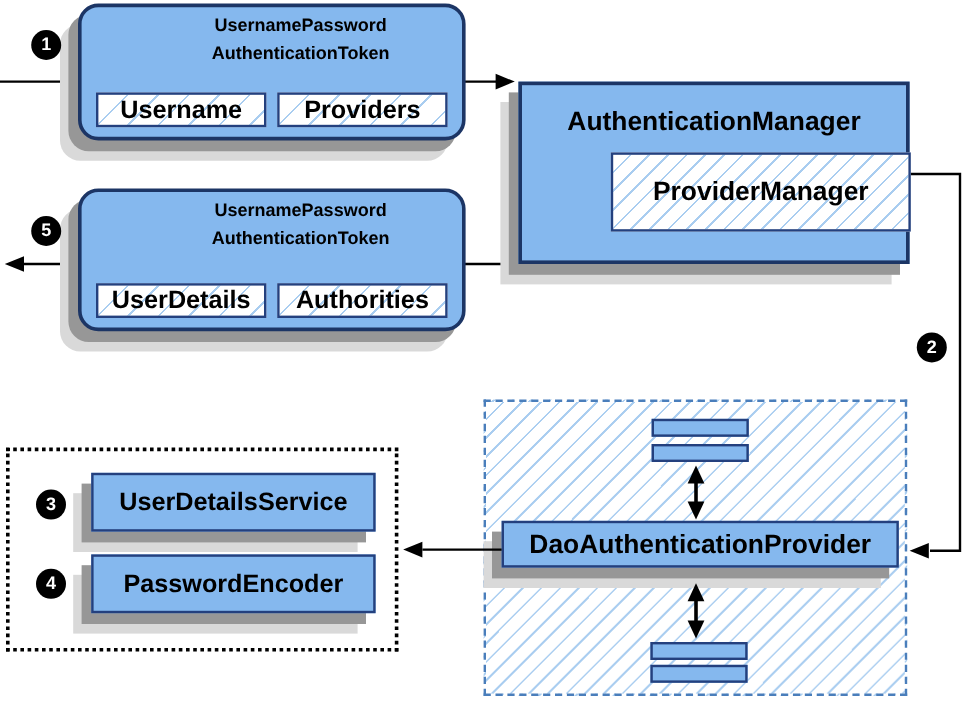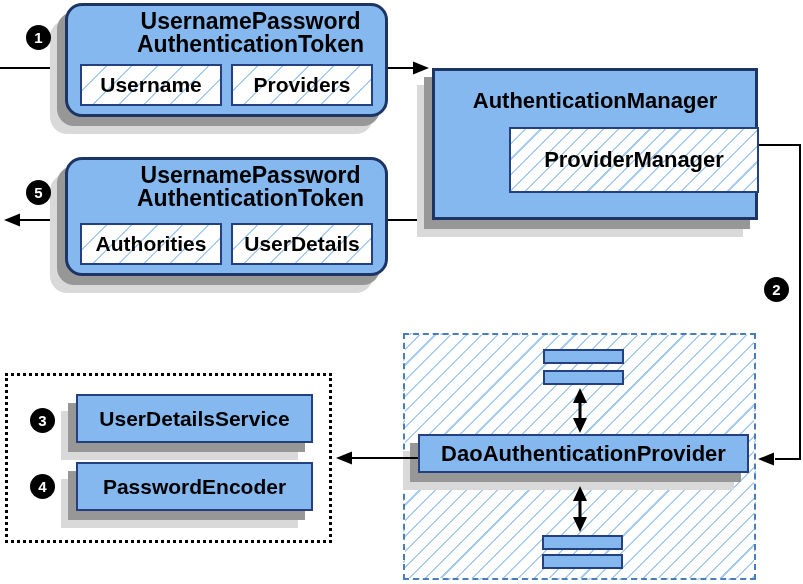"UsernamePassword" .token-title { font-size: 23px -> 15px }
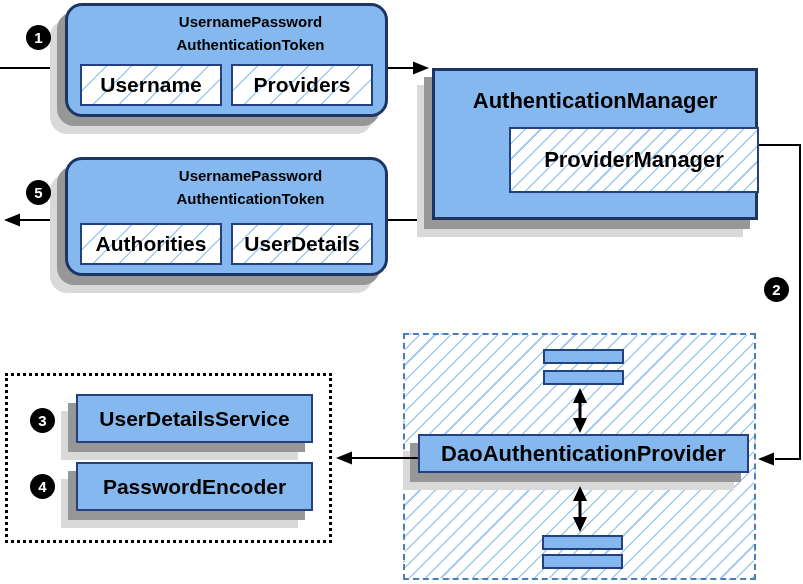"Username" .token-fields { height: 42px -> 29px }
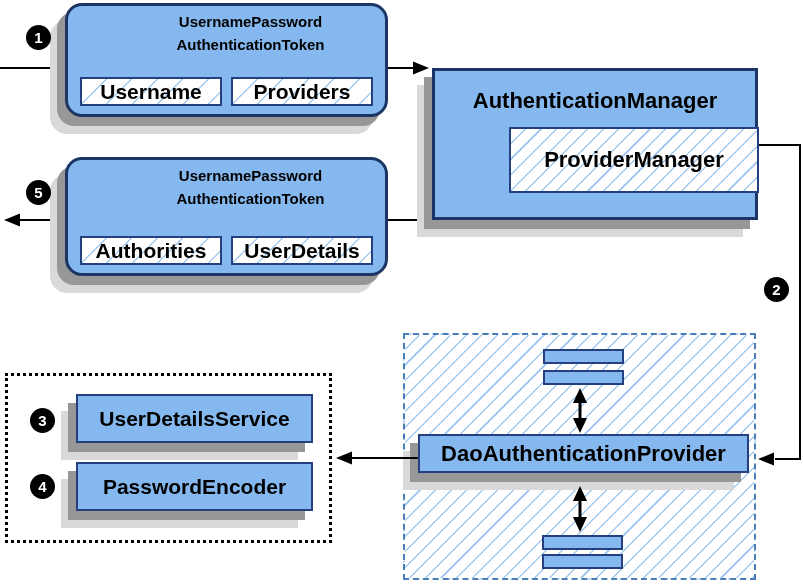"Authorities" div.field-box { order: before "UserDetails" -> after "UserDetails" }
